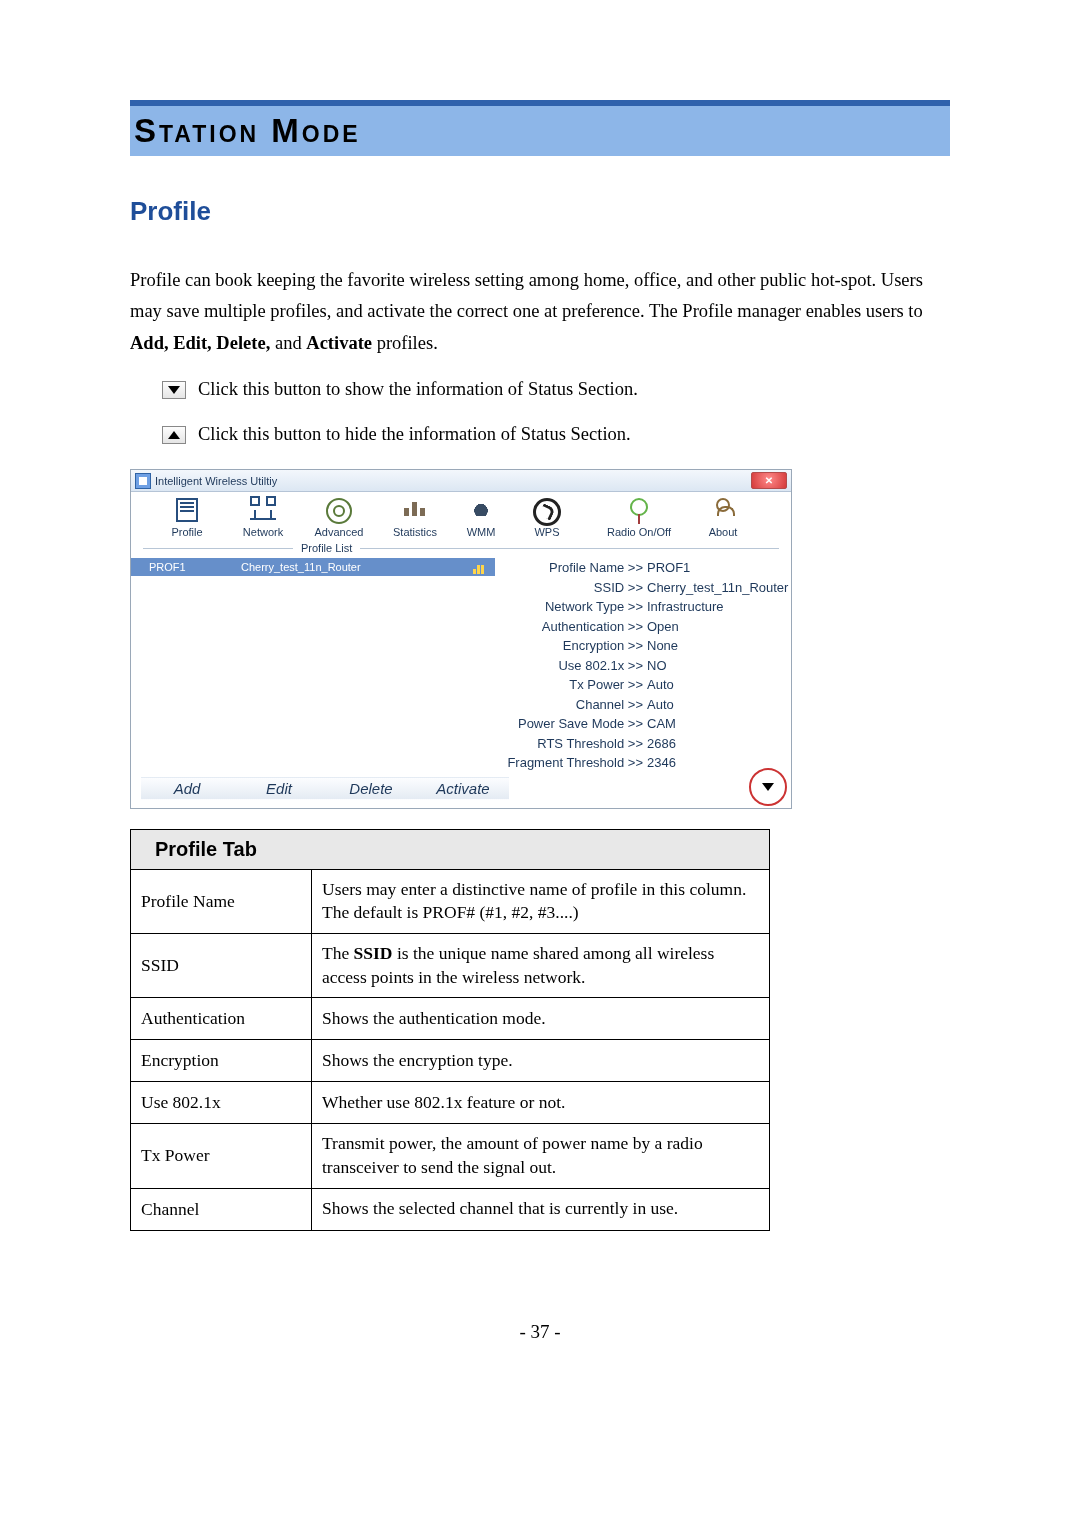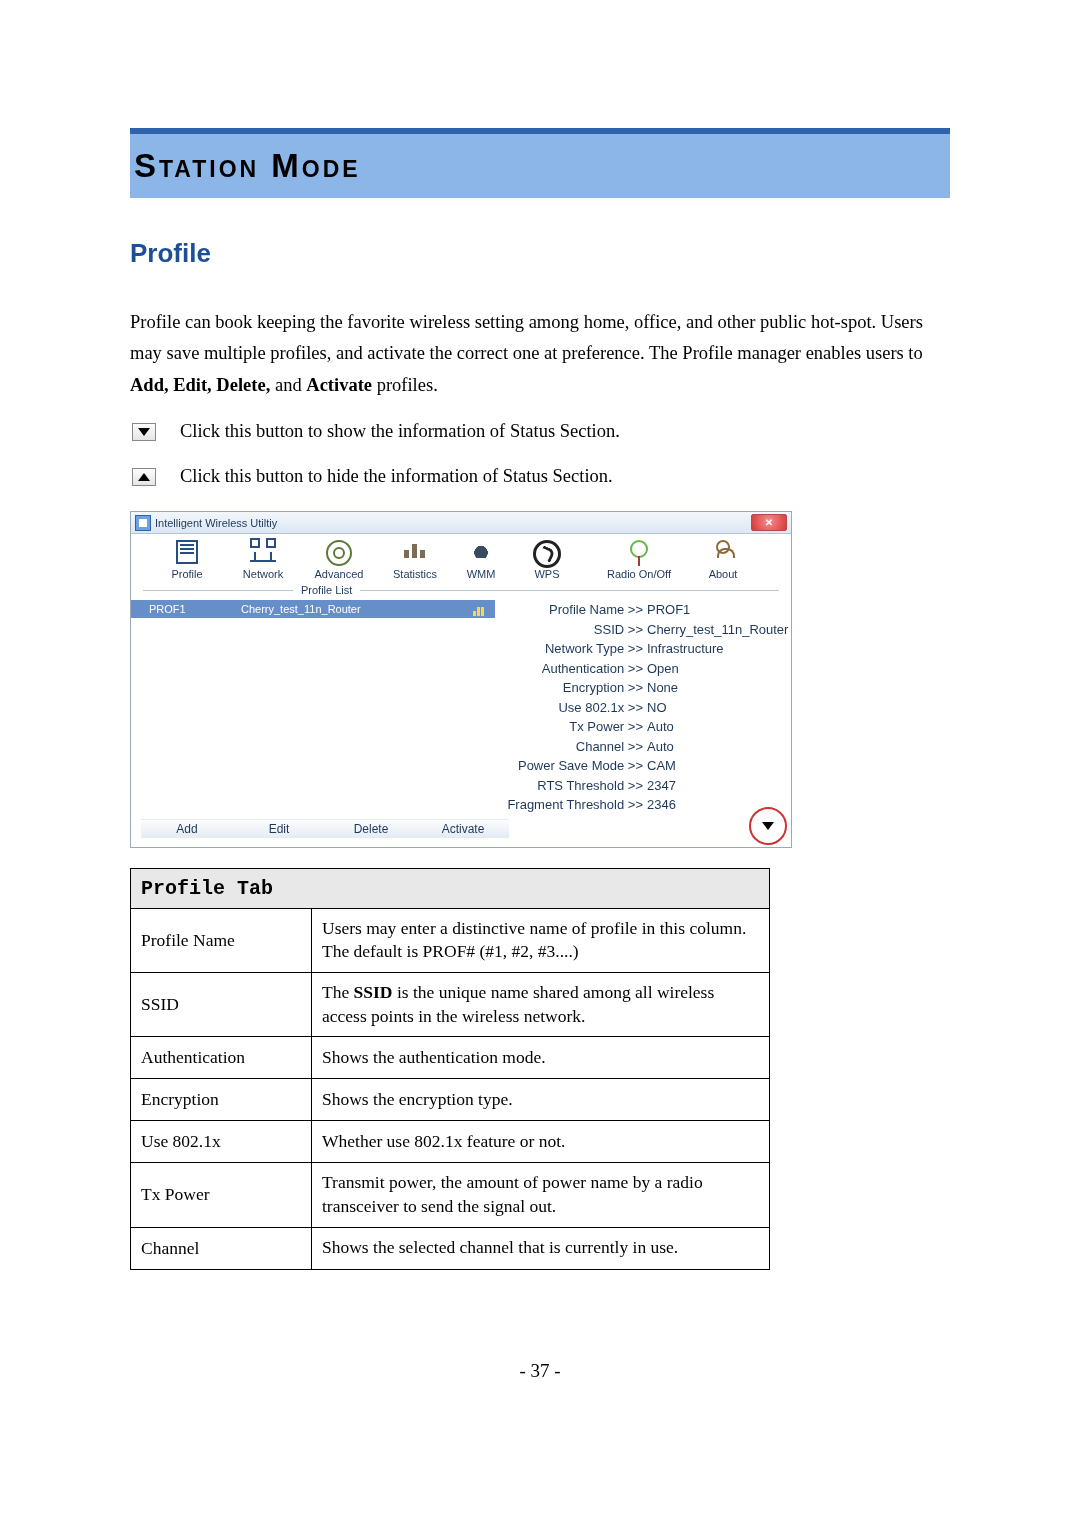"Station Mode" .banner { margin-top: 28px -> none; padding: 13px 4px -> 6px 4px }
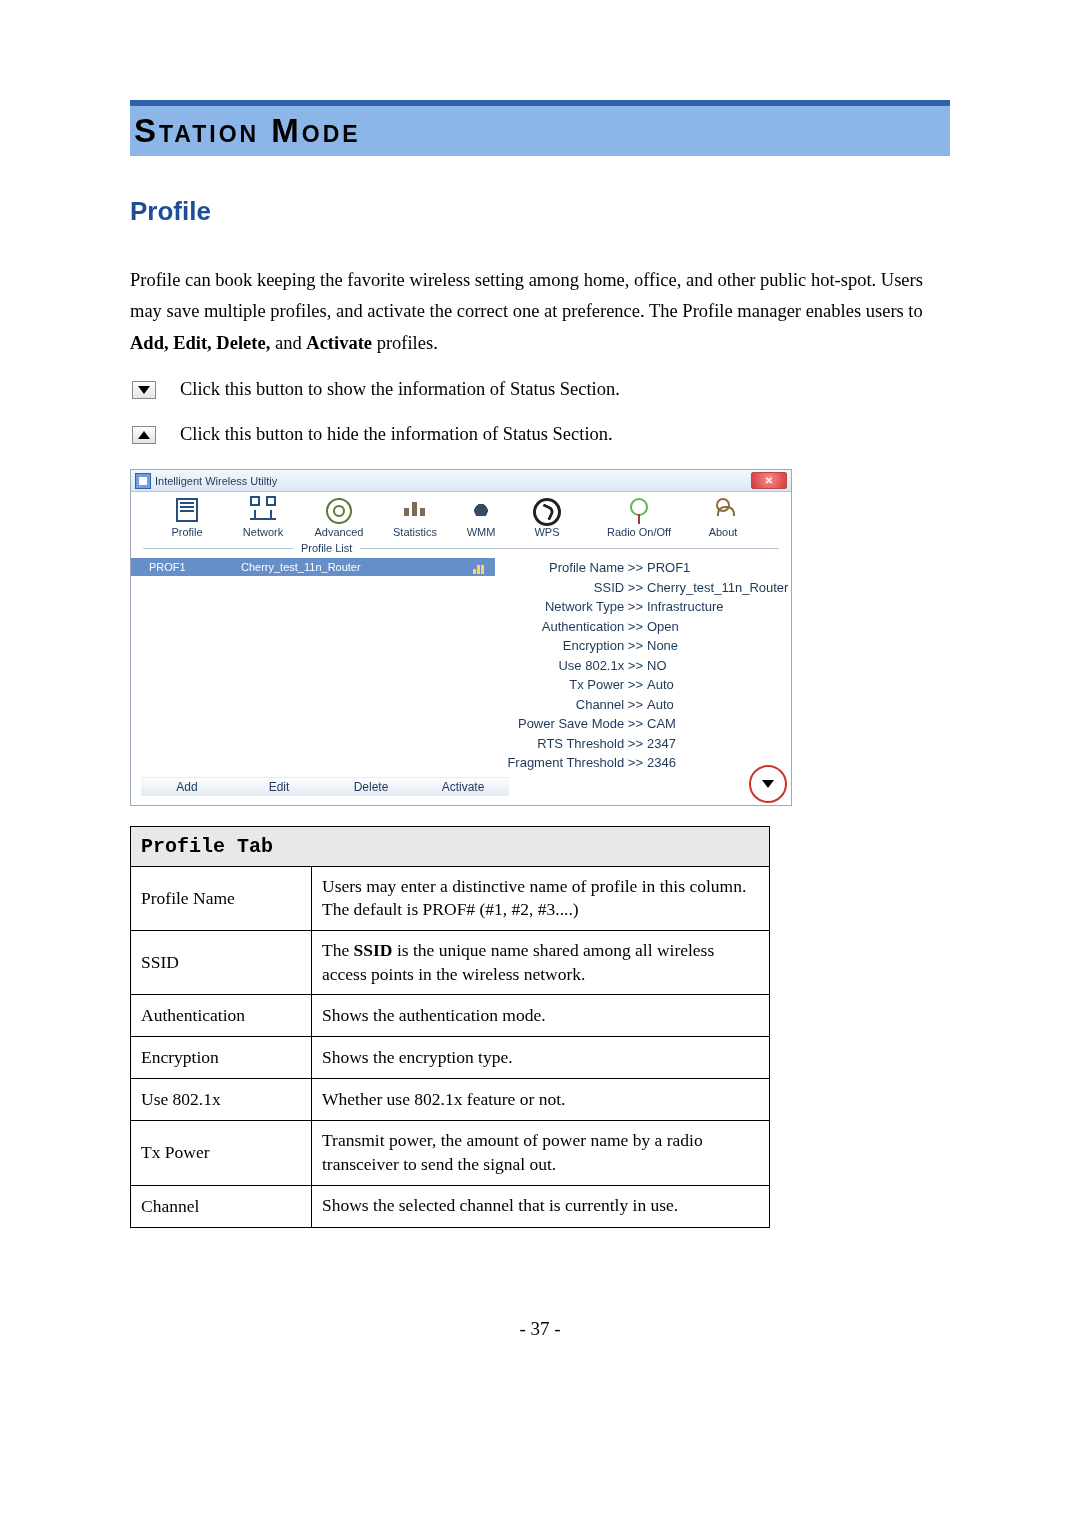"Click this button to show" .button-lines .line { gap: 12px -> none; margin-left: 2px -> 32px }
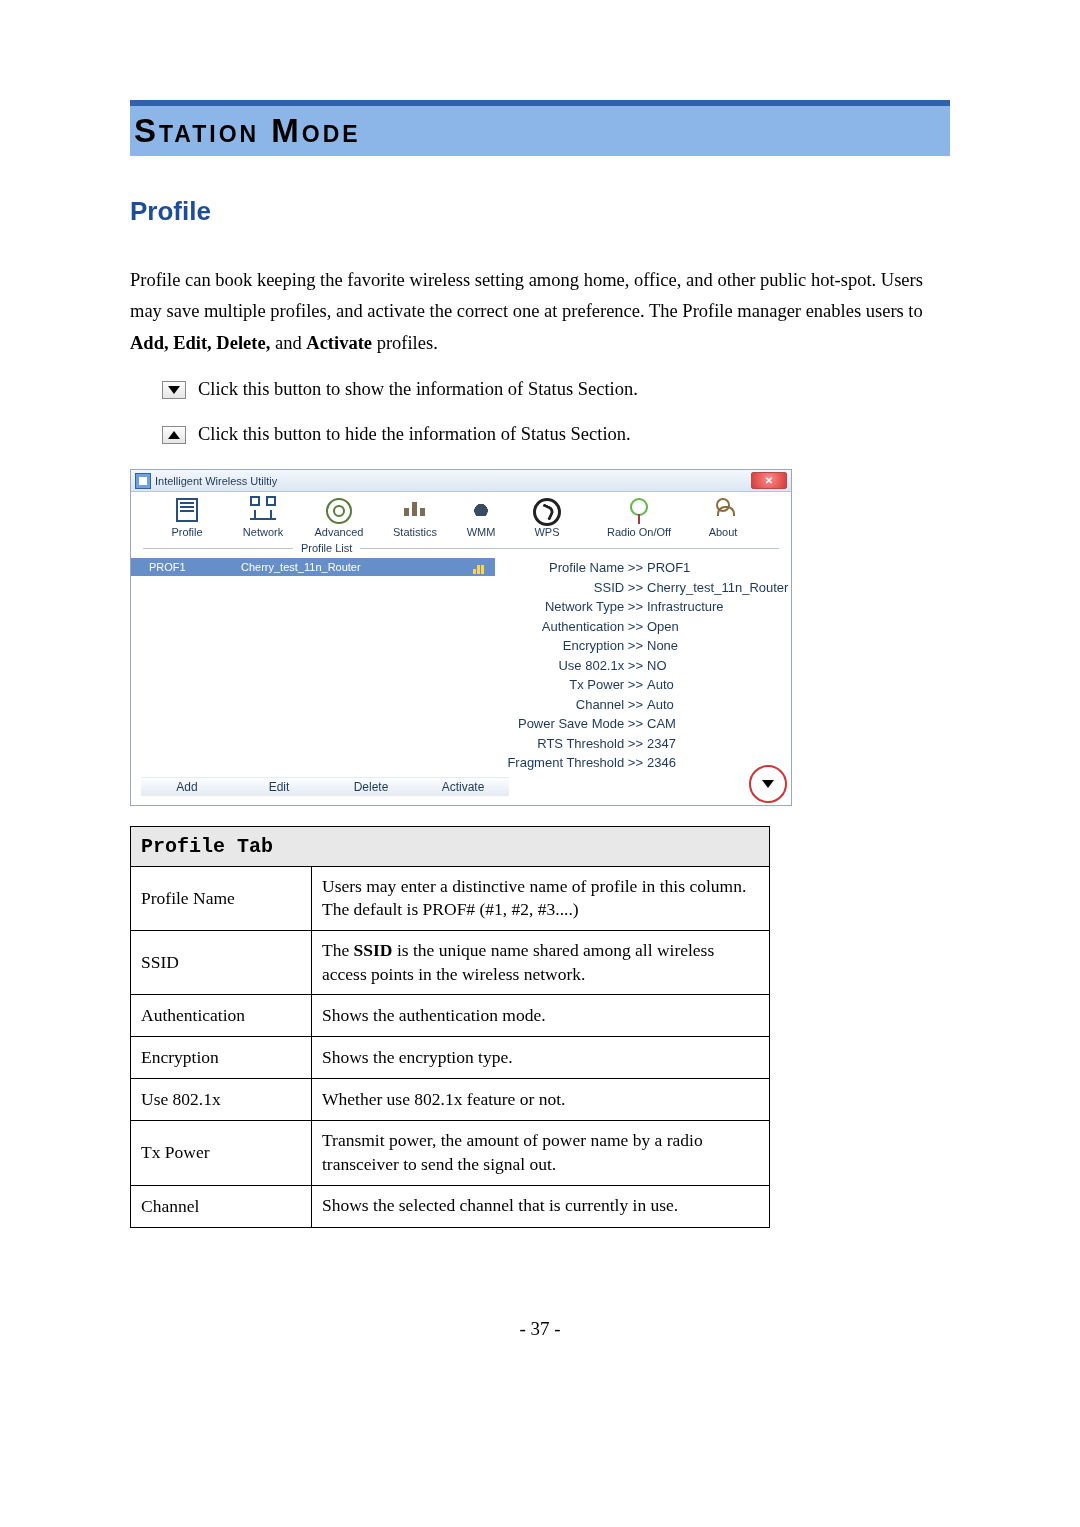"2347" span.v { text: 2347 -> 2686 }
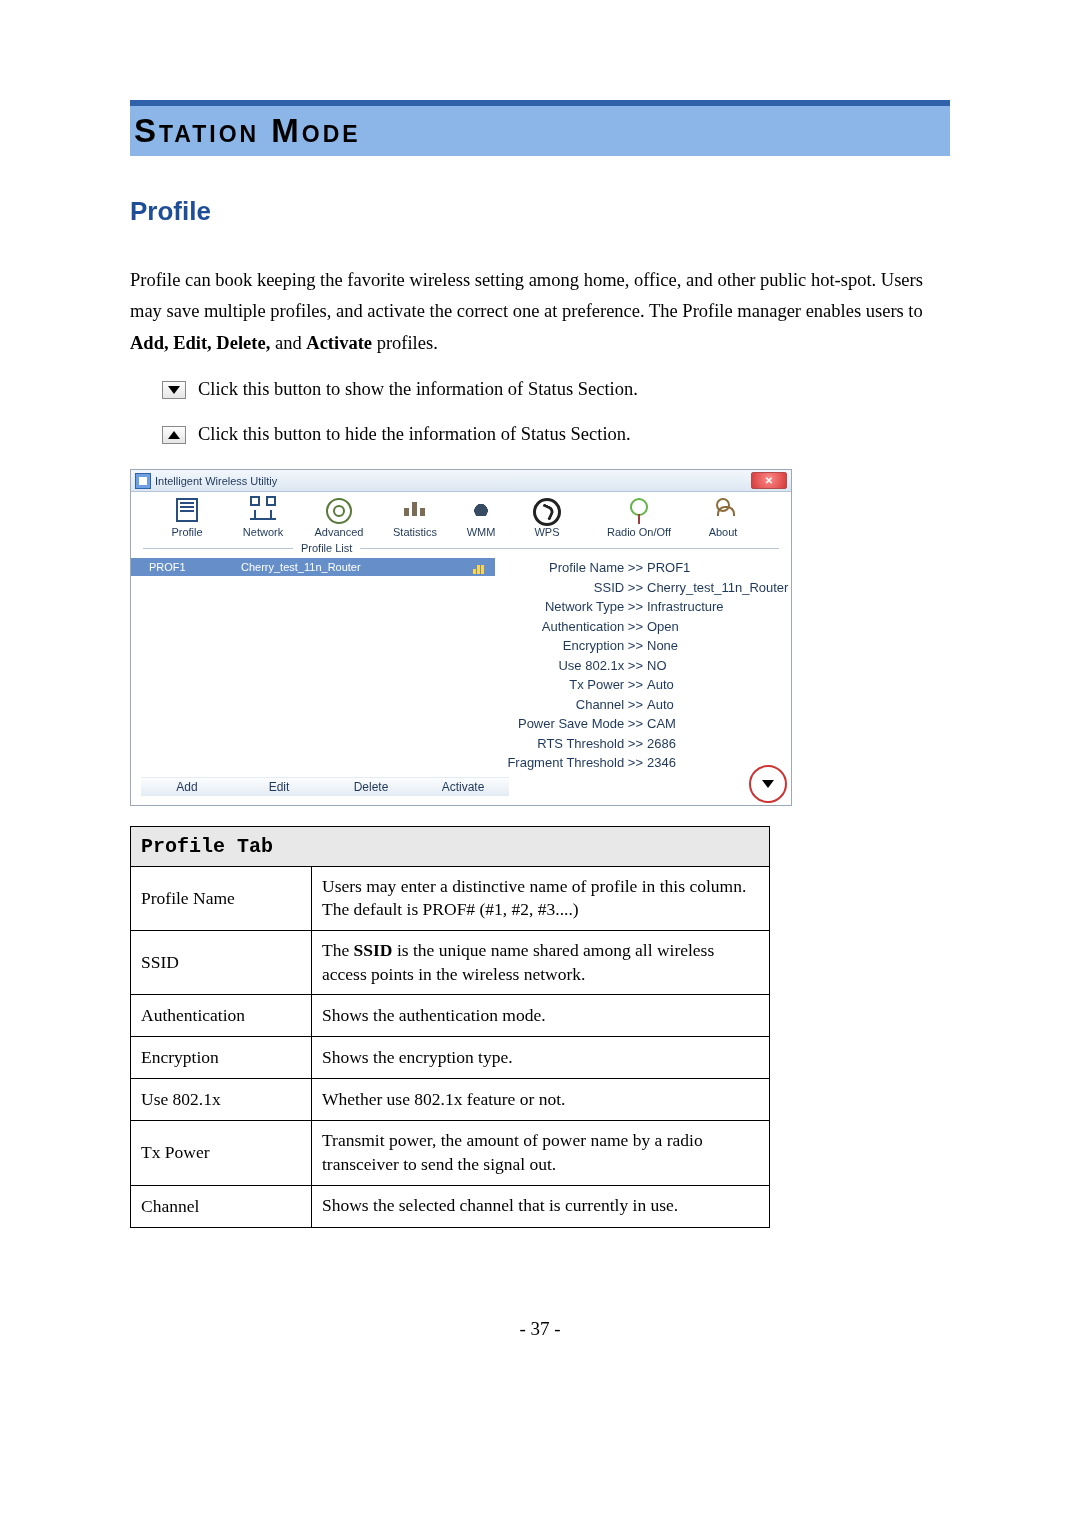"Add" .action-row .btn { font-size: 12px -> 15px; font-style: none -> italic }
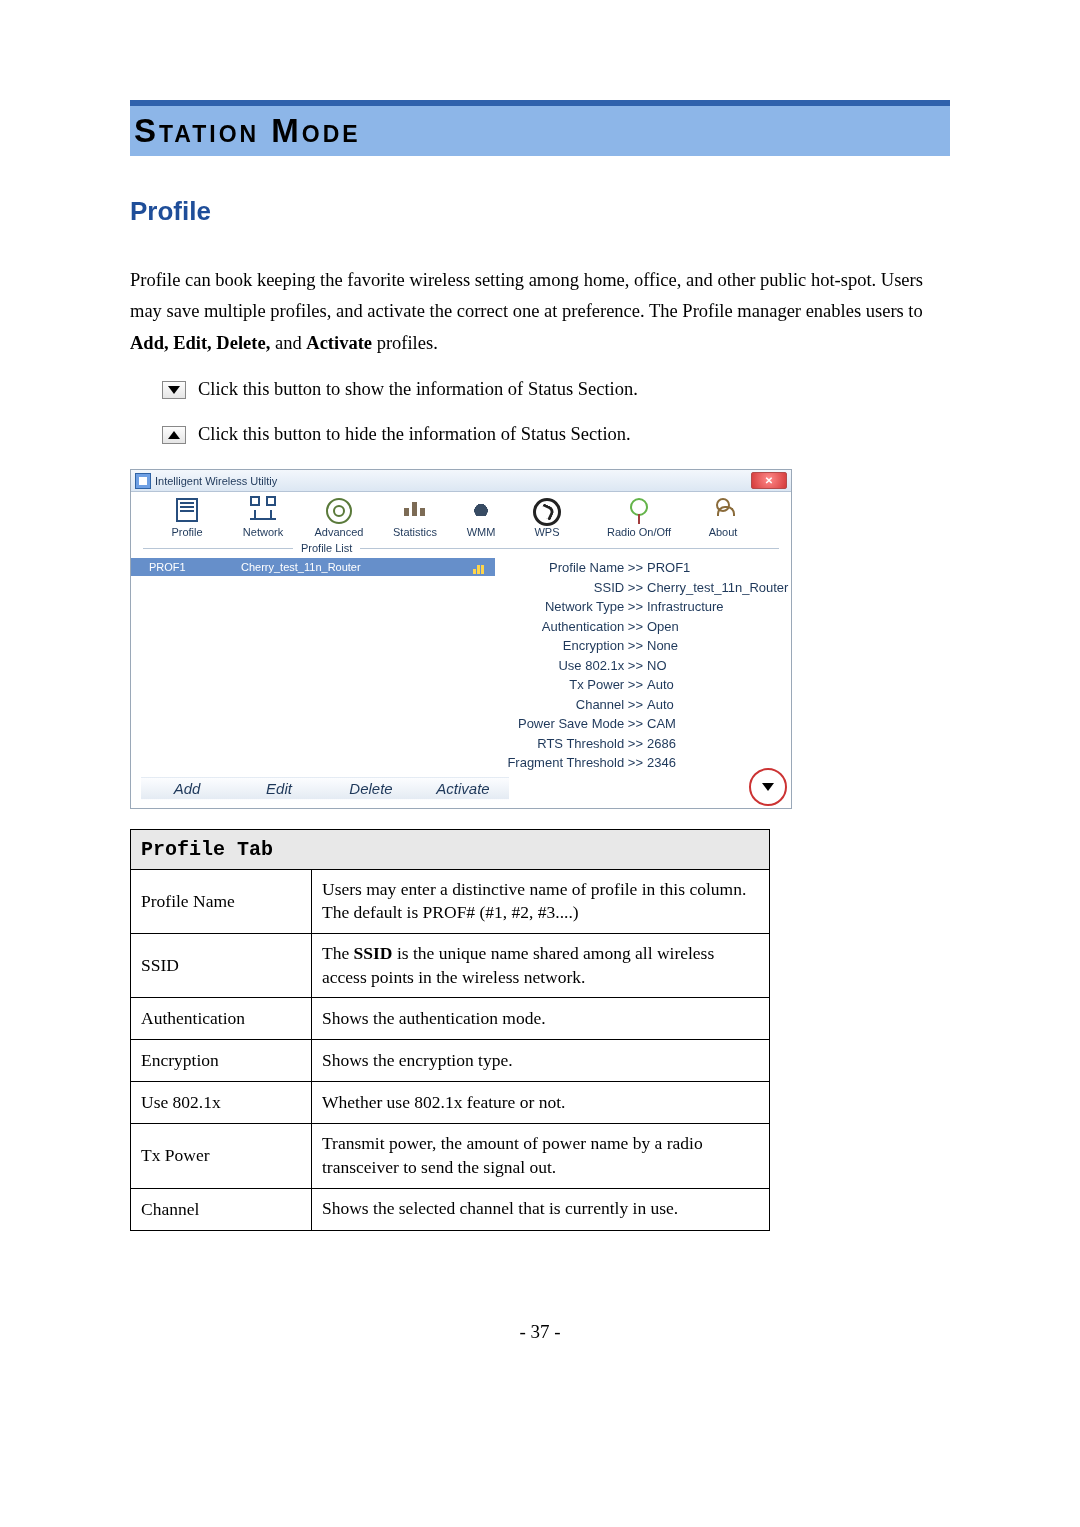"Profile Tab" table.desc th.head { font-family: Liberation Mono, monospace -> Liberation Sans, sans-serif; padding: 8px 10px -> 8px 24px }
